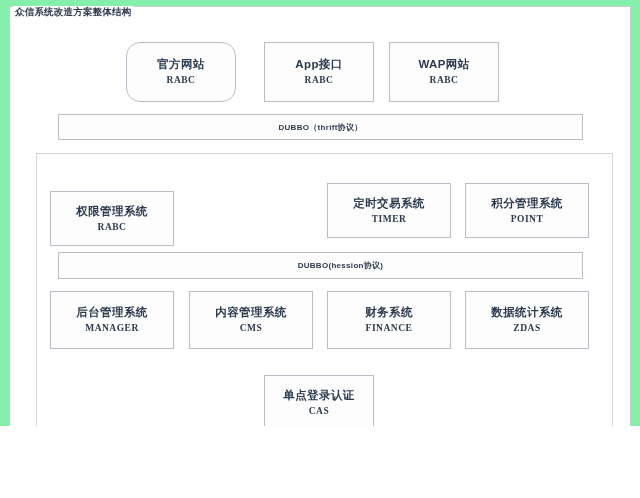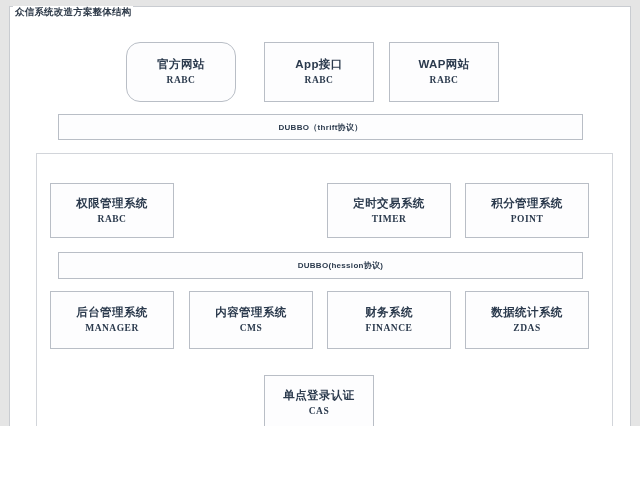"众信系统改造方案整体结构" #canvas { background: #e5e5e5 -> #86efac }
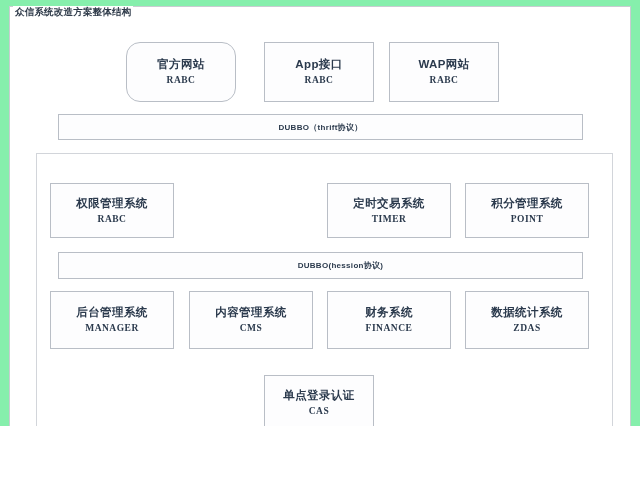"权限管理系统" .mid-1 { margin-top: none -> 8px }
